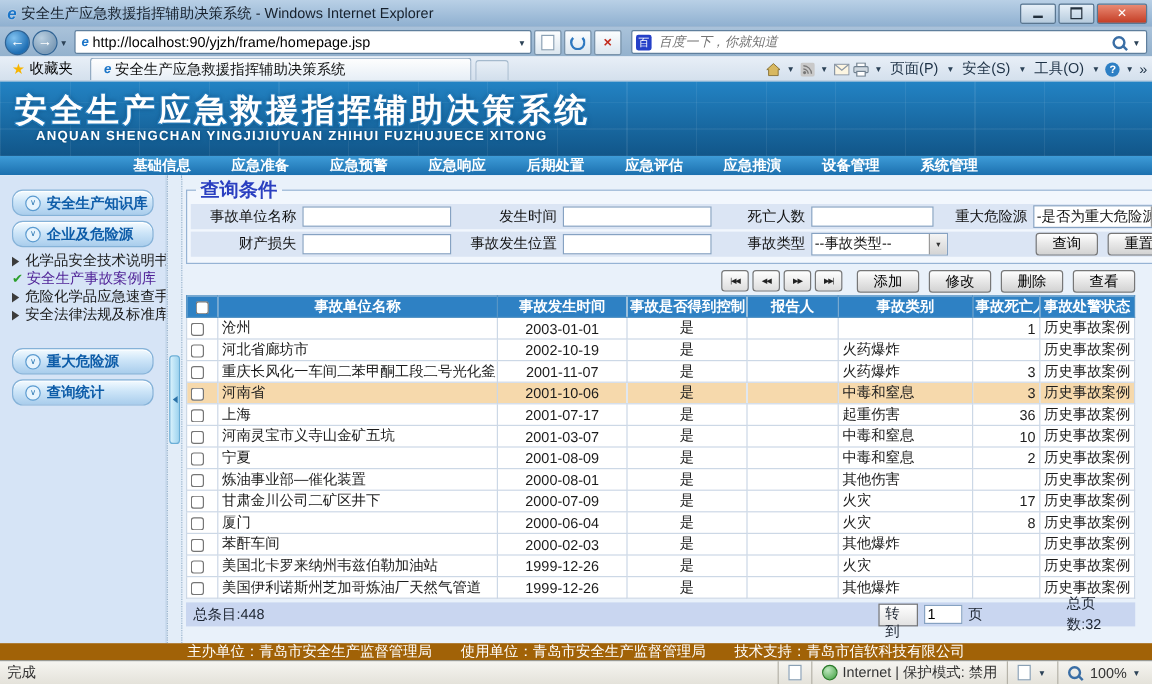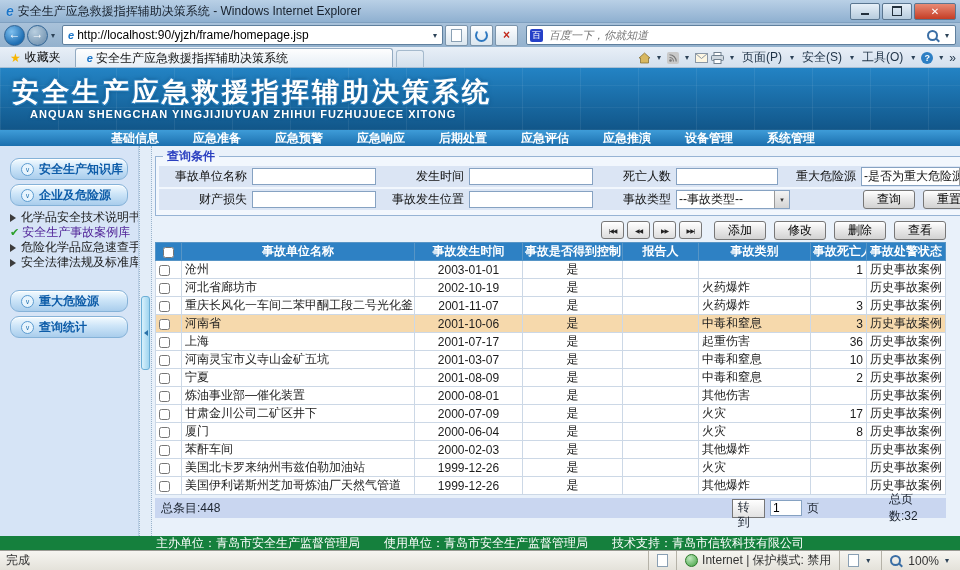"查询条件" fieldset.query legend { font-size: 12px -> 16px }
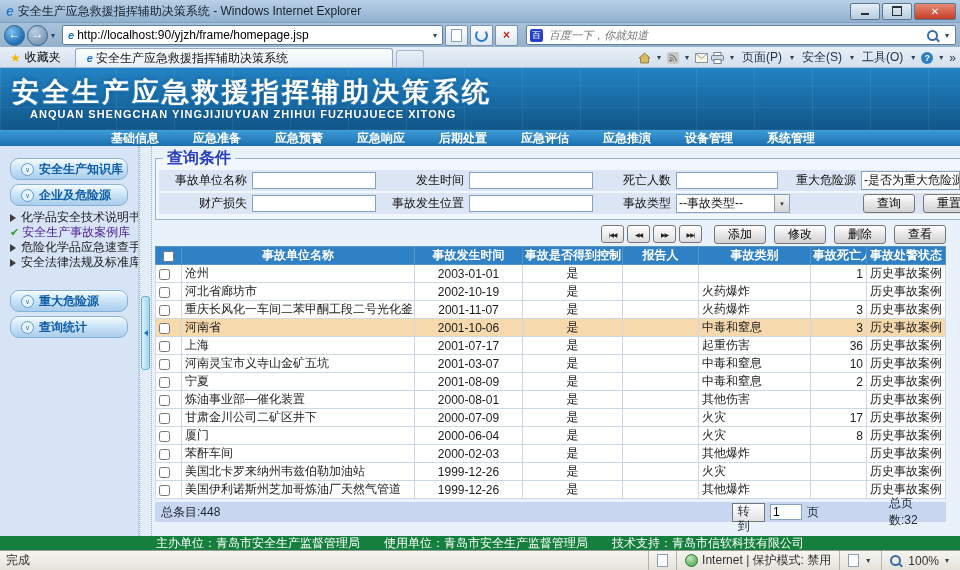"主办单位：青岛市安全生产监督管理局 使用单位：青岛市安全生产监督管理局" .sitefooter { background: #15803d -> #a16207 }
